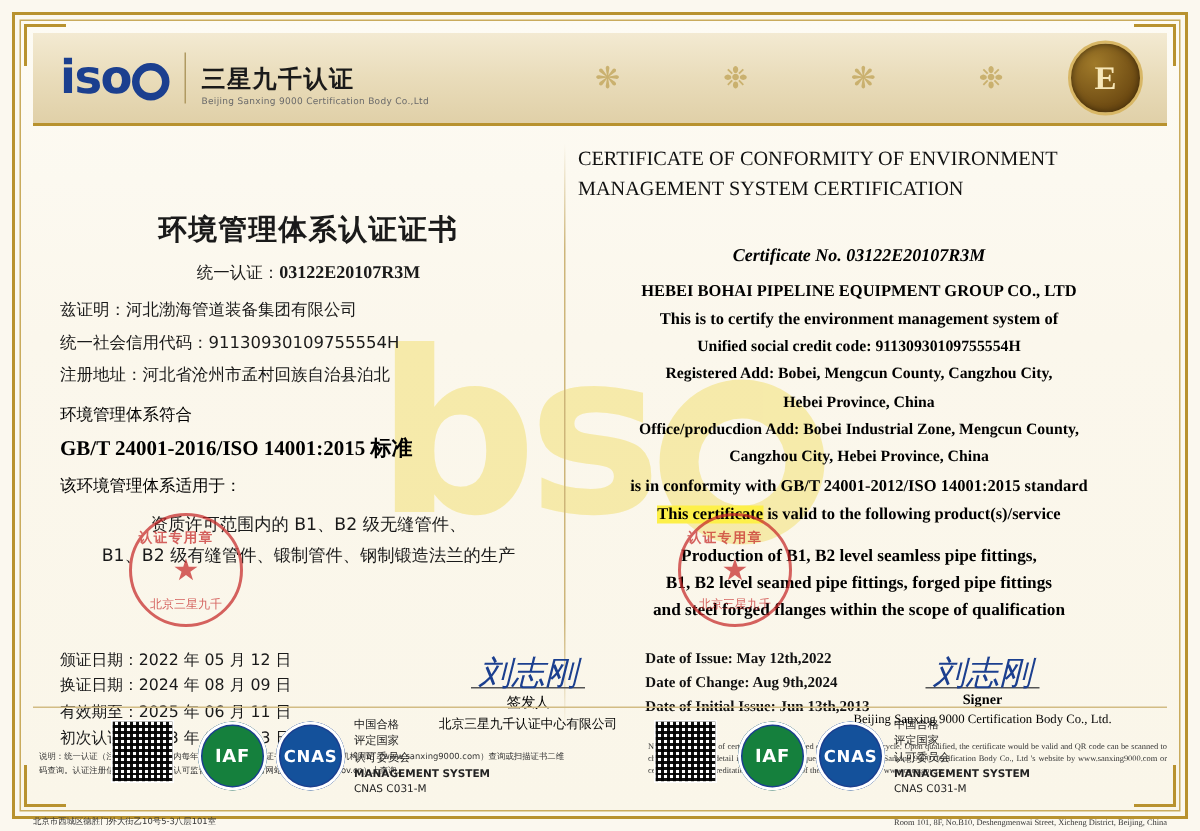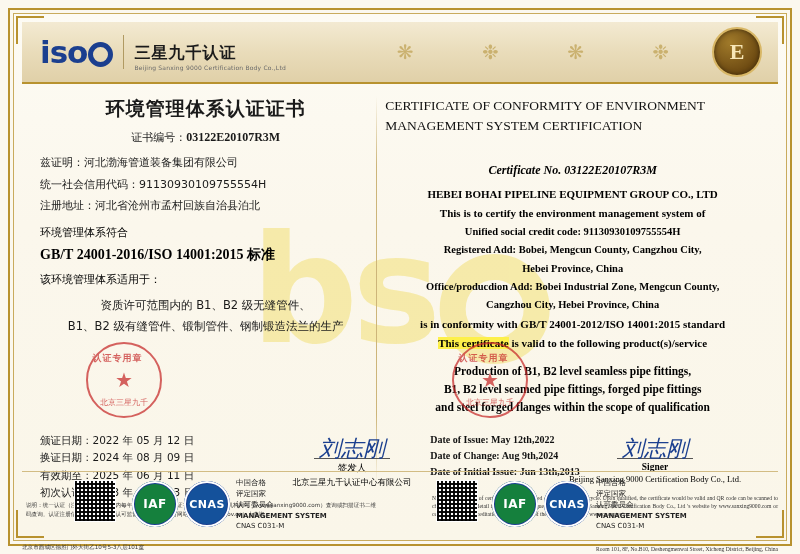"环境管理体系认证证书" .cn-title { margin-top: none -> 44px }
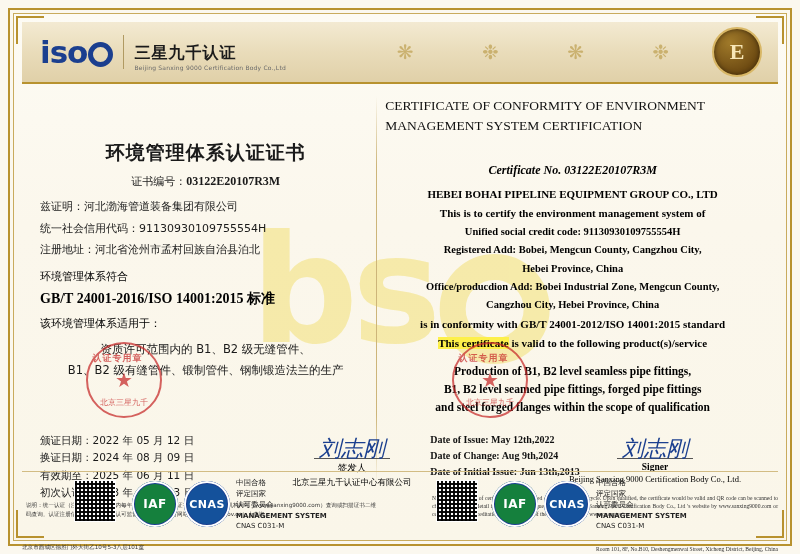"证书编号：" span { text: 证书编号 -> 统一认证 }
